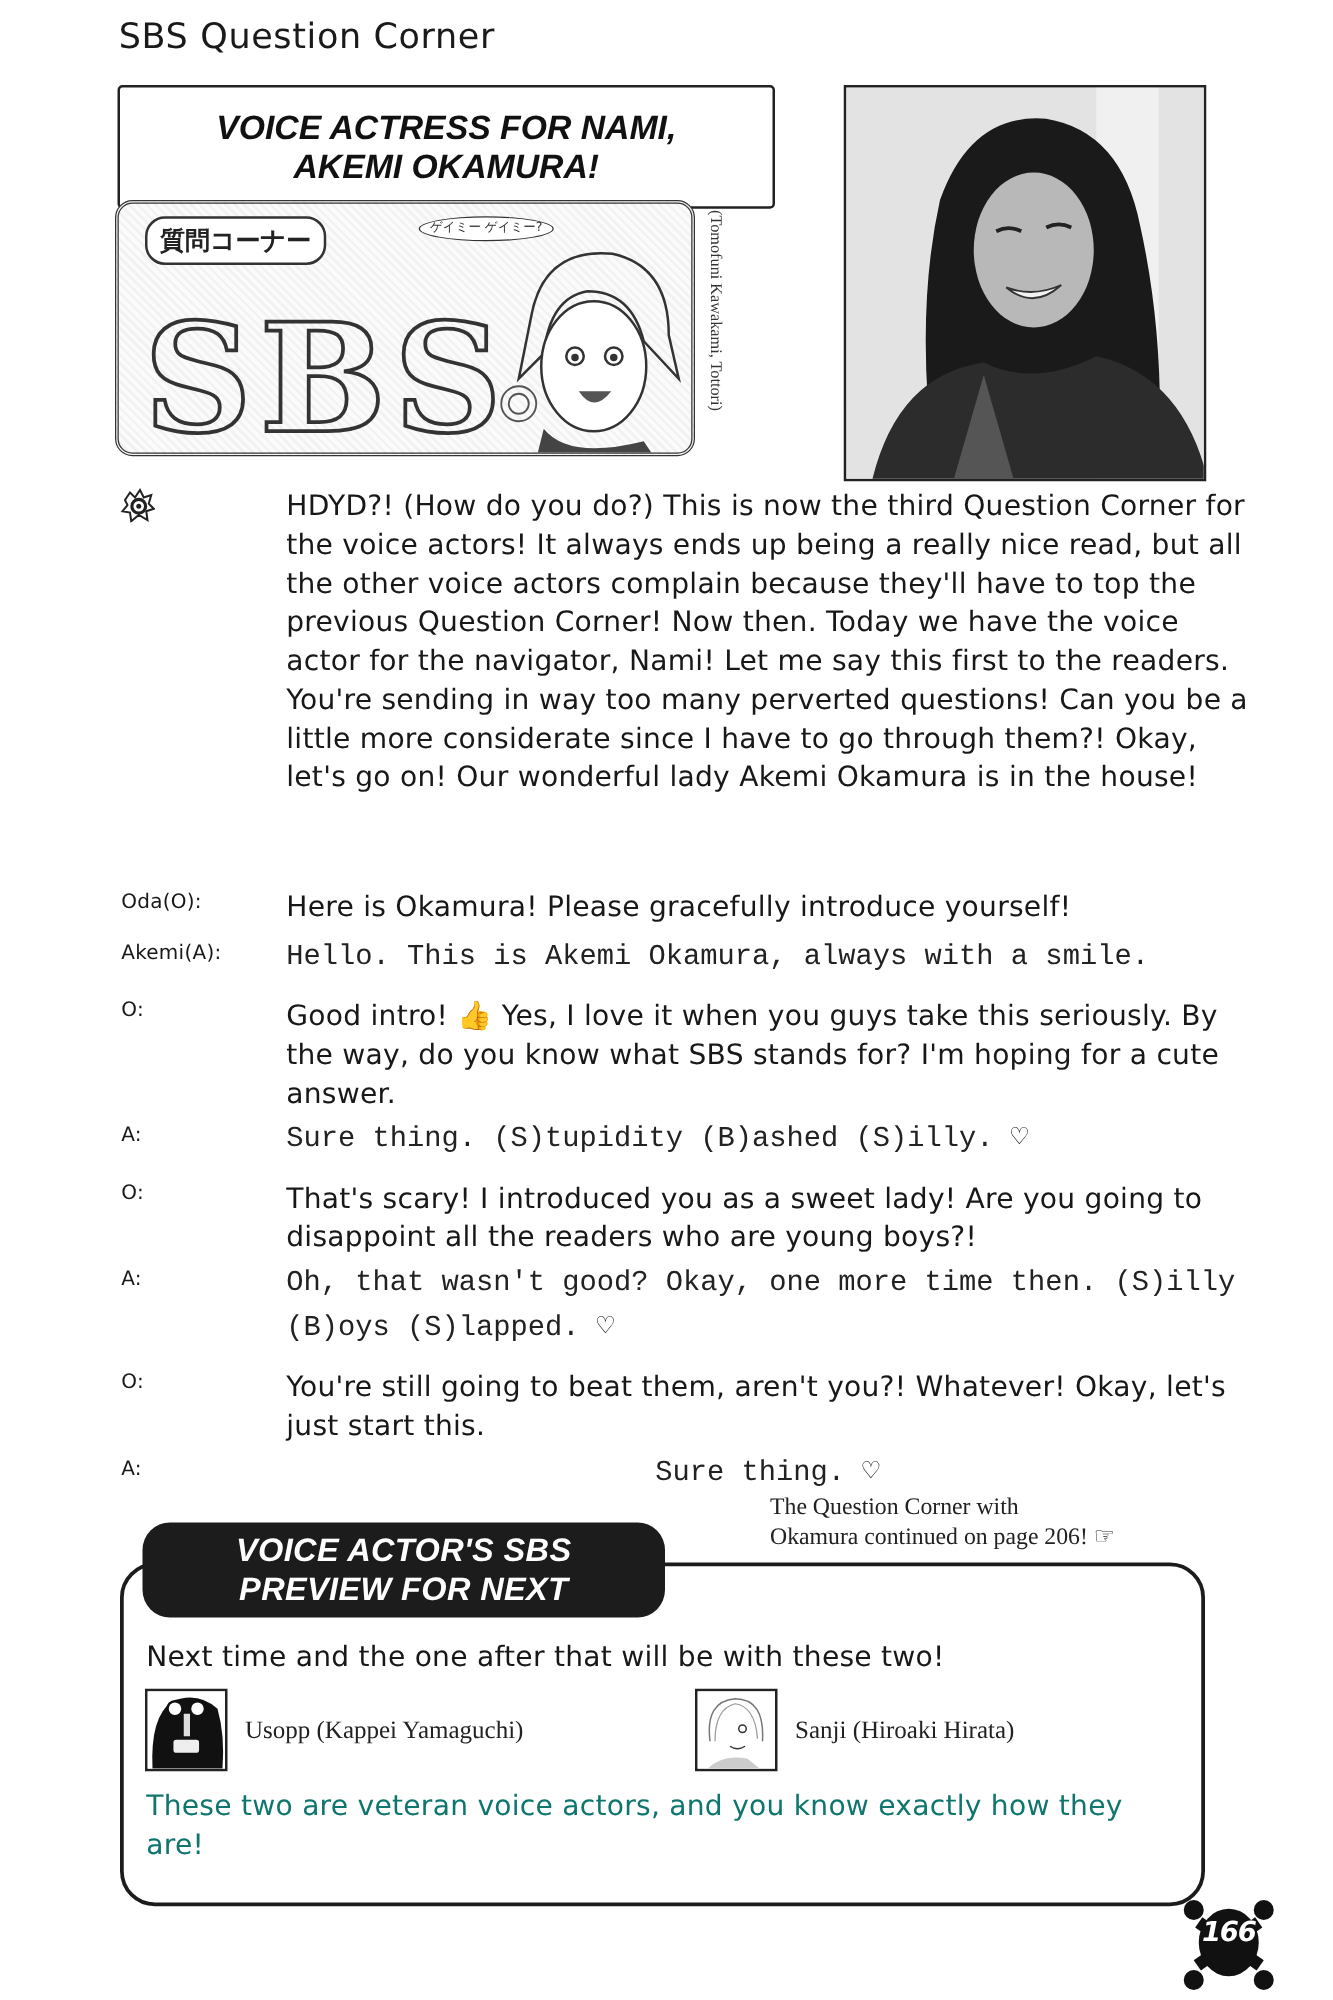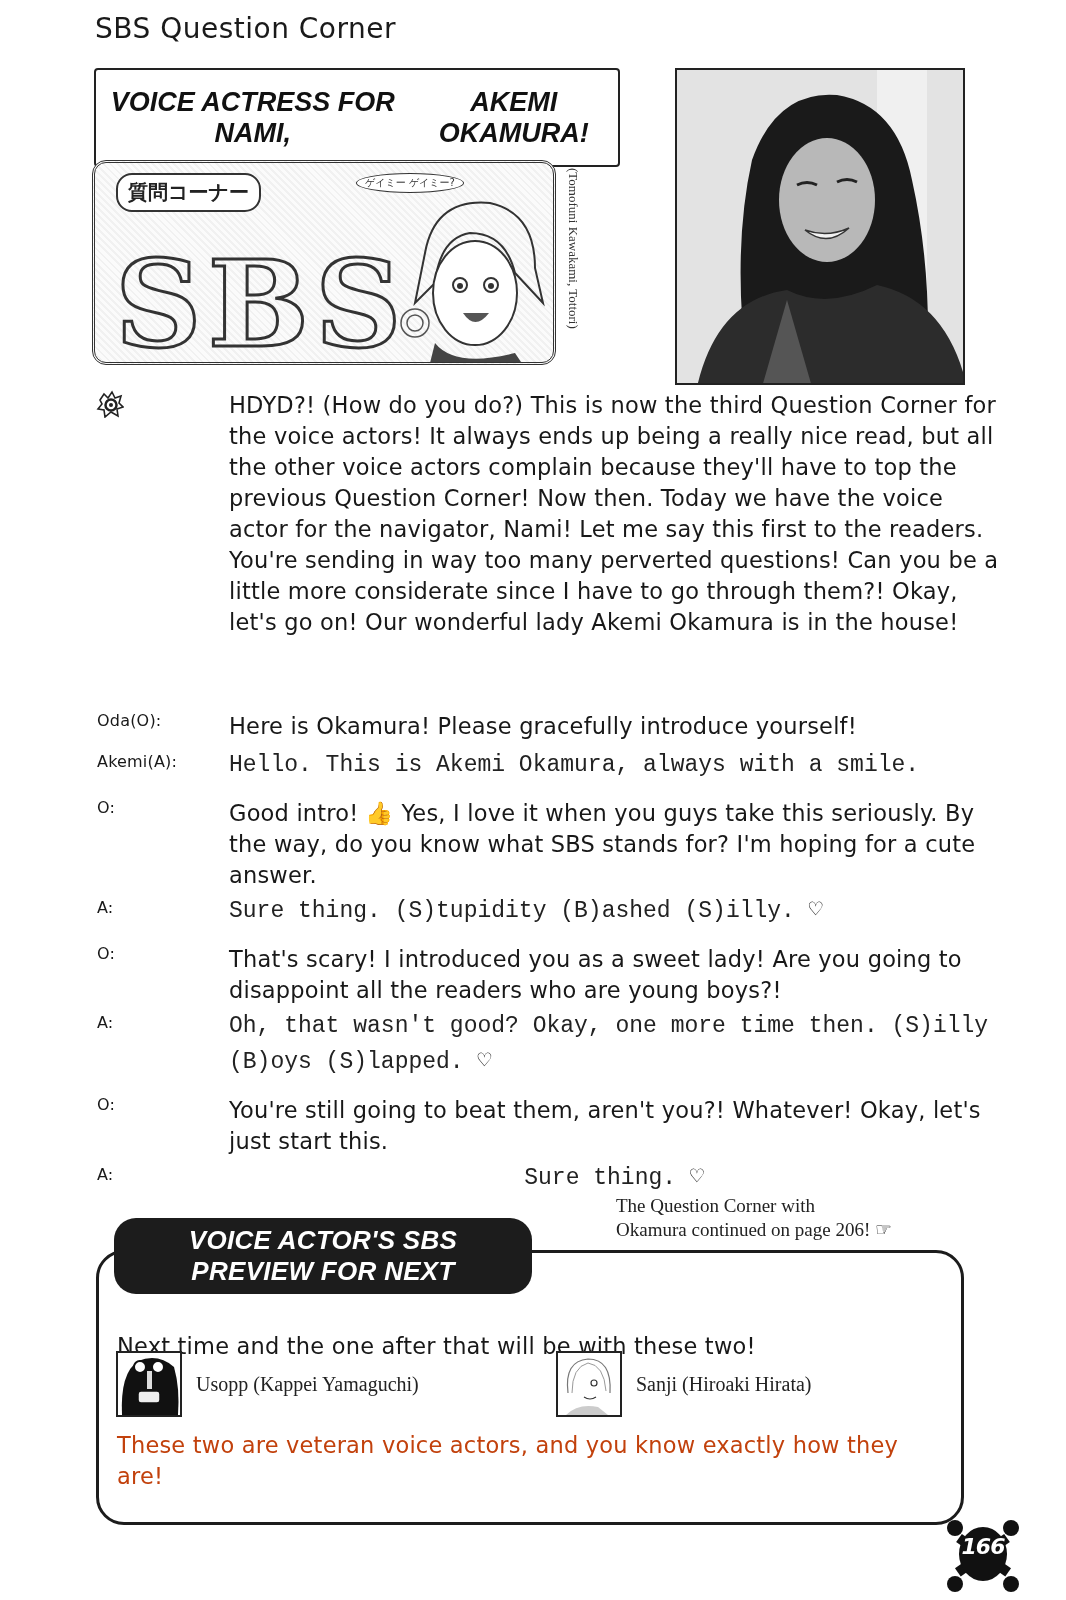"VOICE ACTRESS FOR NAMI," #headline-box { flex-direction: none -> column }
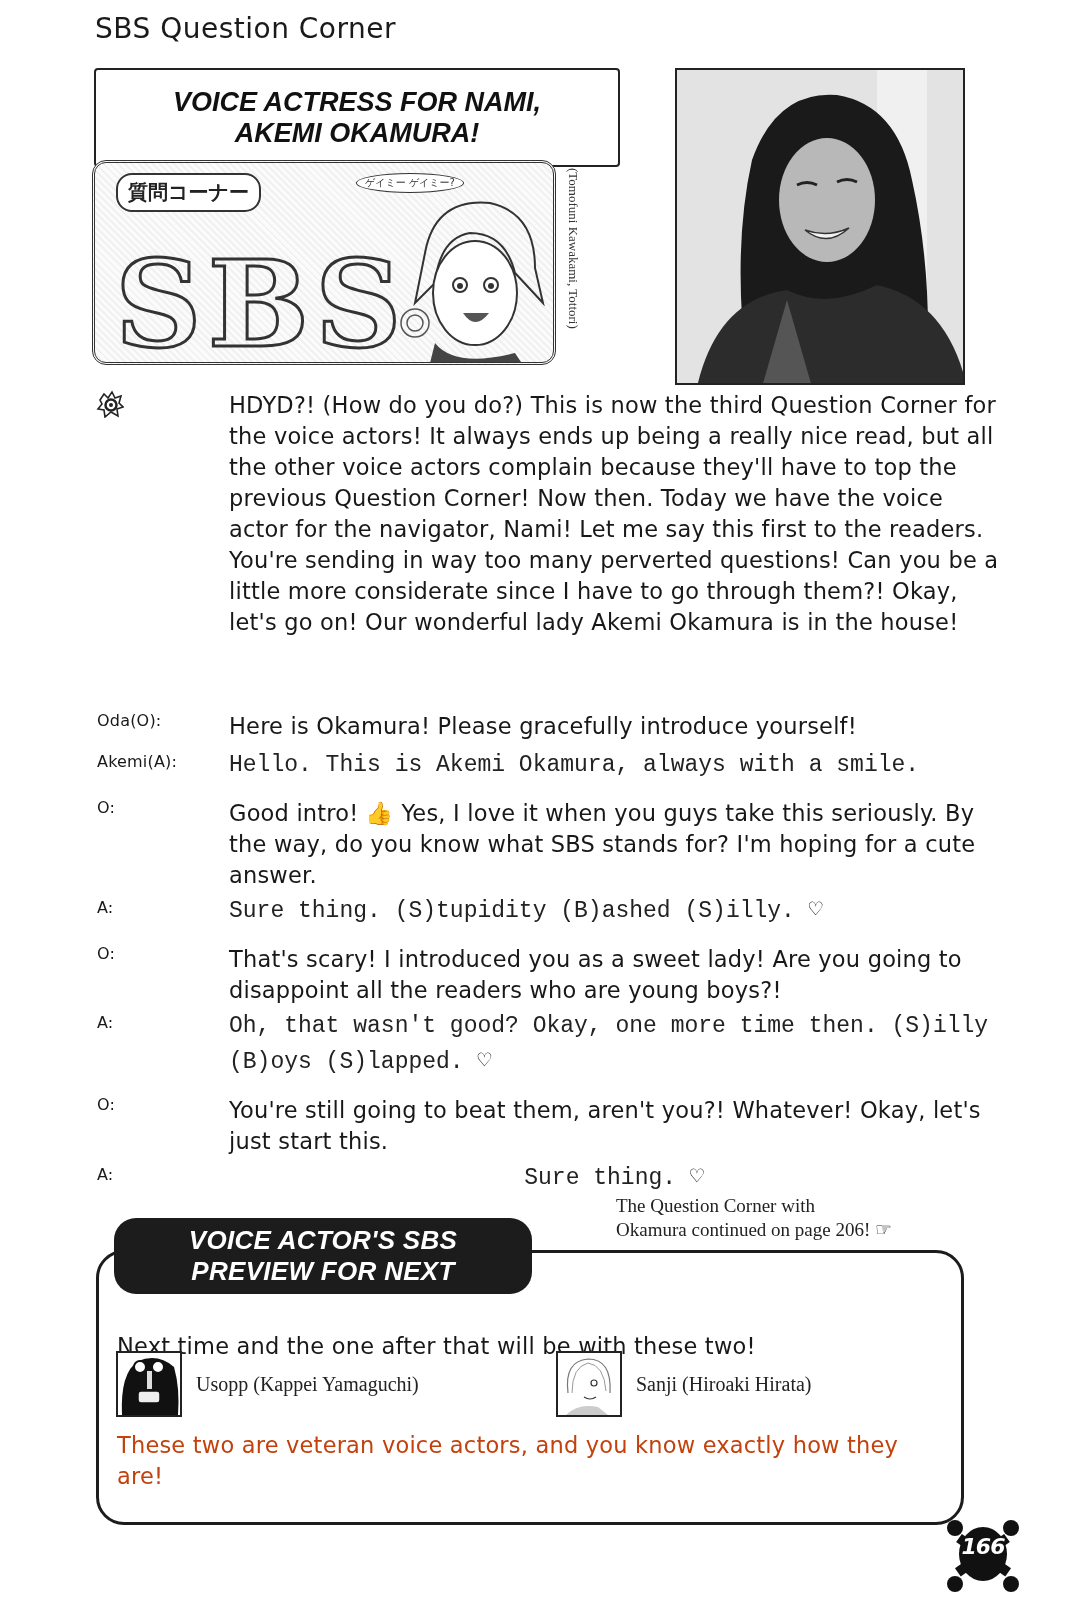"ゲイミー ゲイミー?" #fan-art .bubble { left: 261px -> 240px }
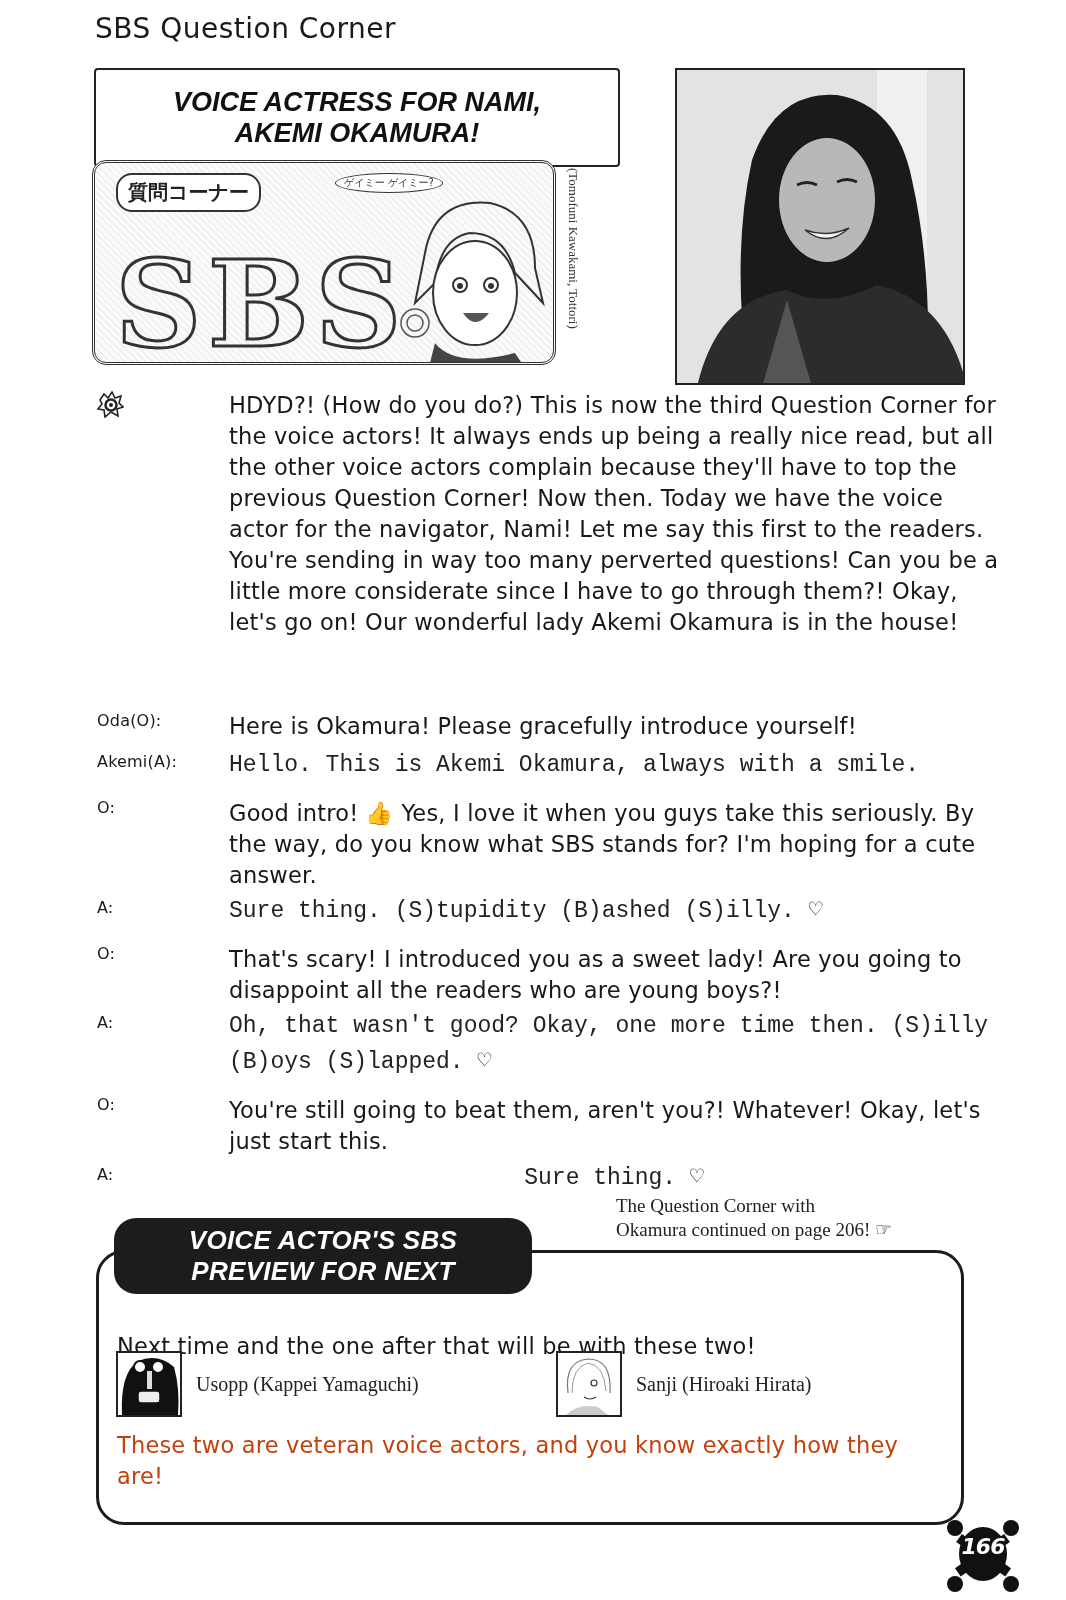"Next time and the one" #preview-lead { margin-top: 20px -> none }
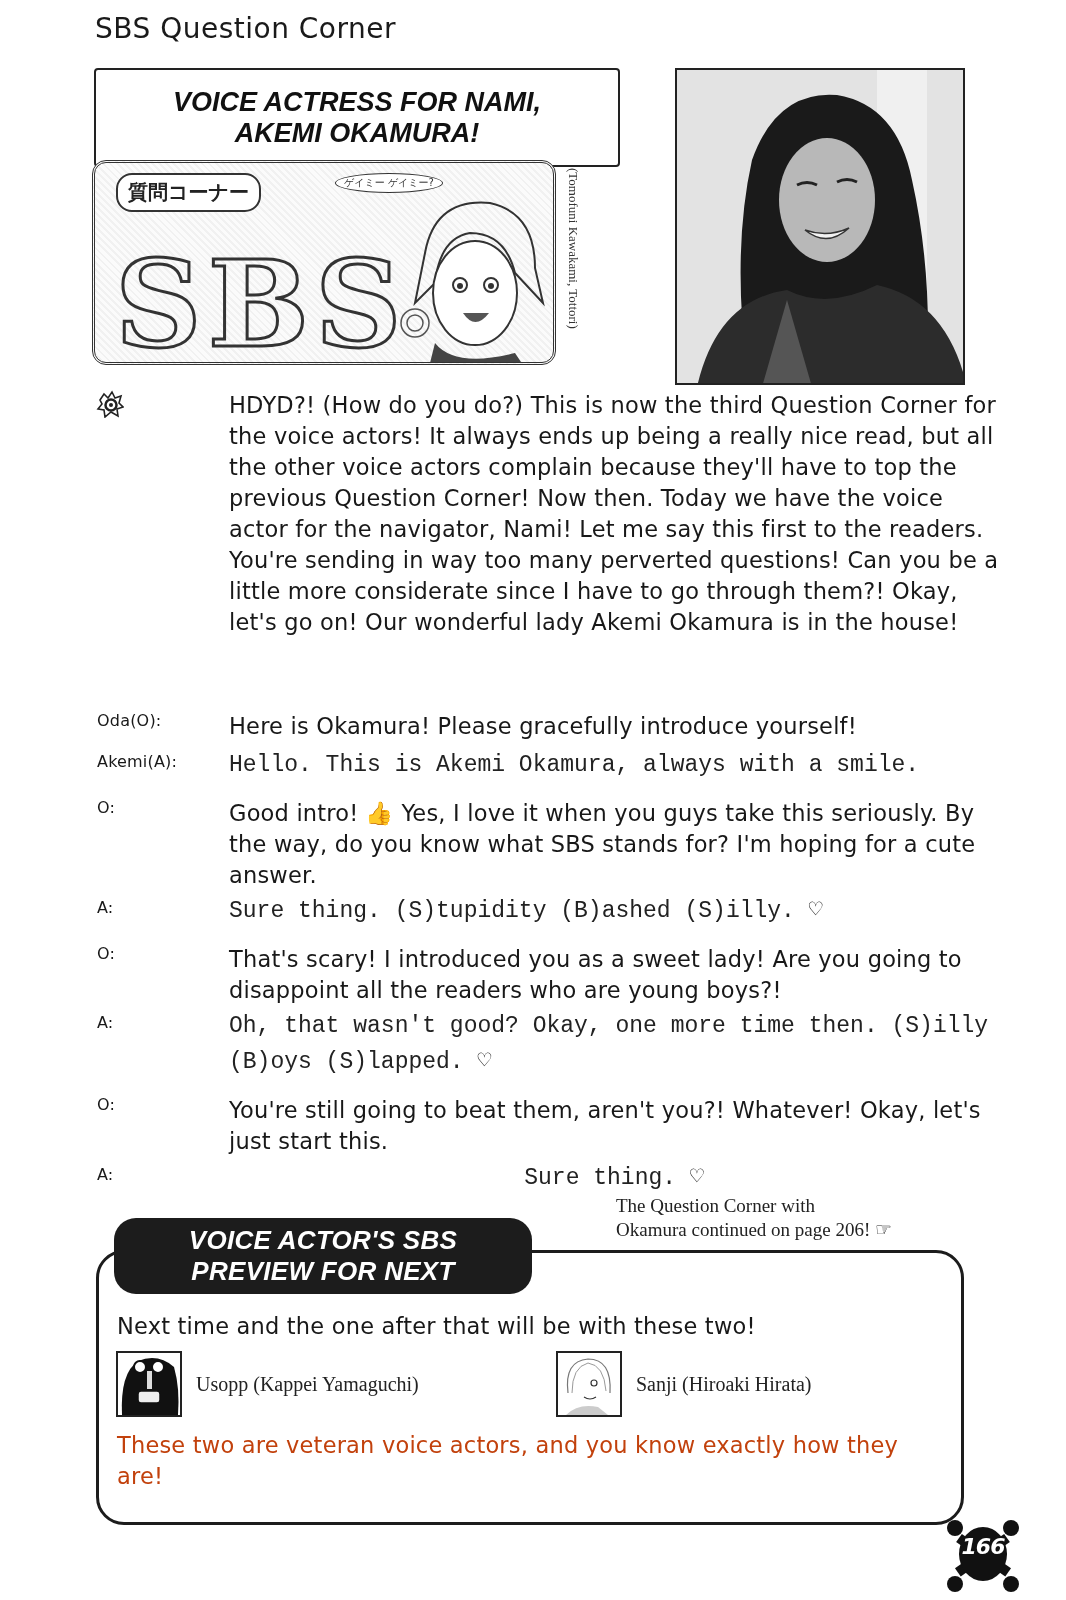"These two are veteran voice" #preview-footer { color: #c2410c -> #0f766e }
